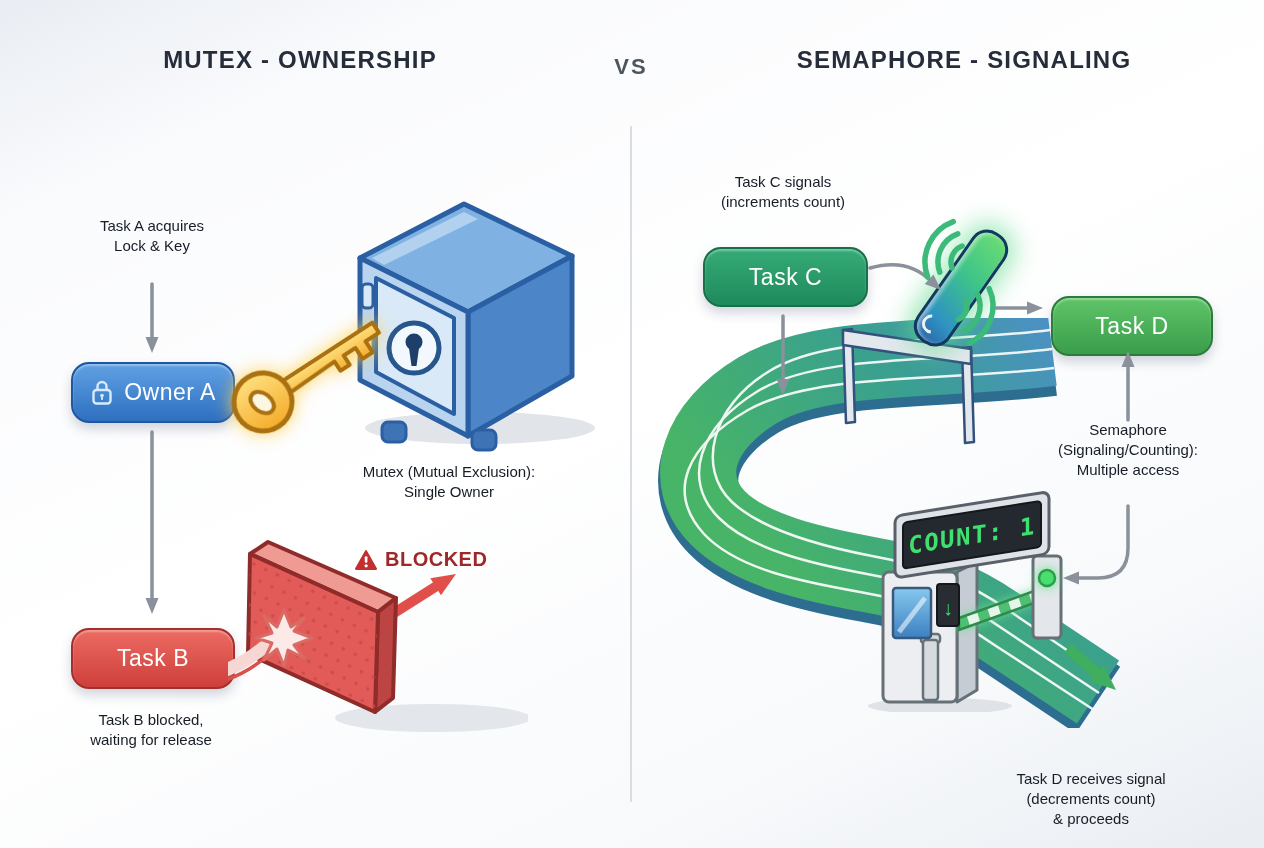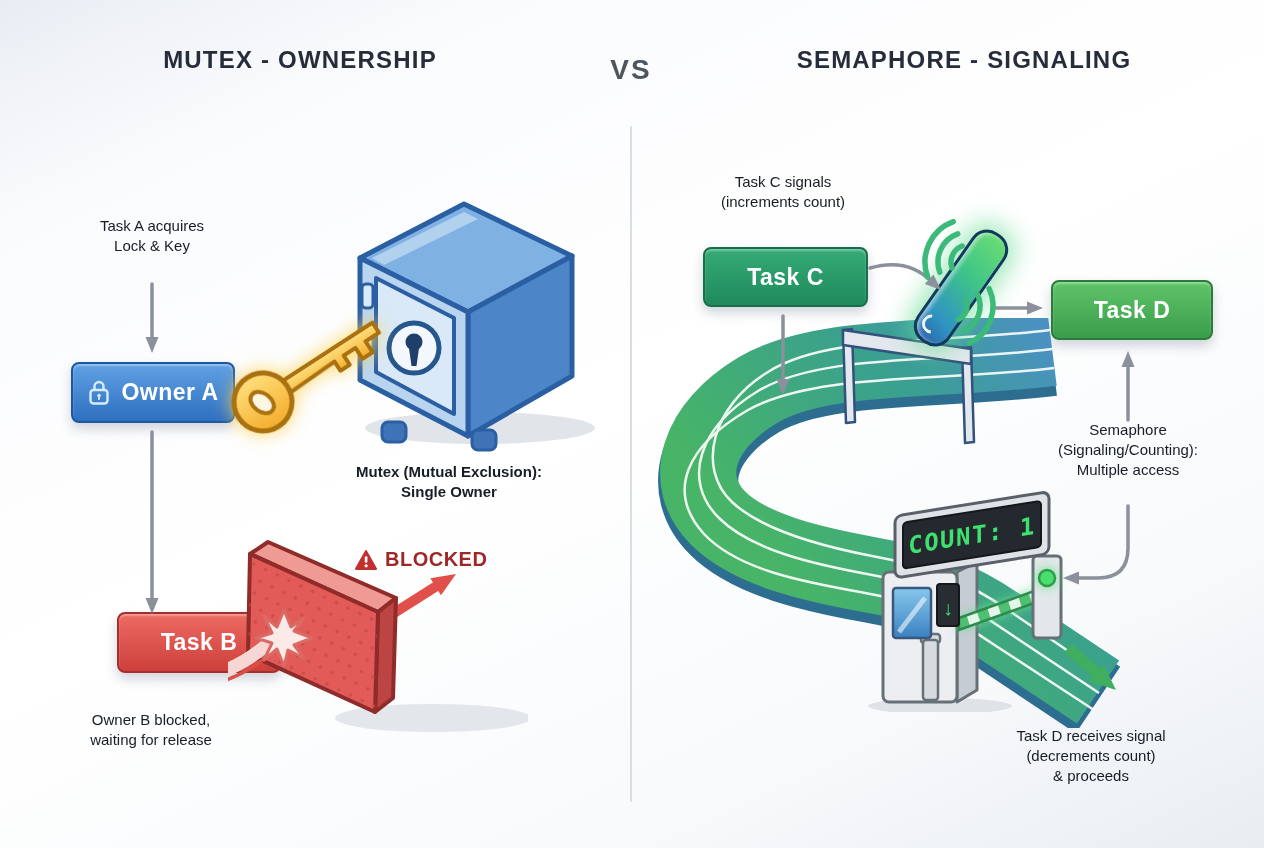"VS" .vs { font-size: 28px -> 22px }
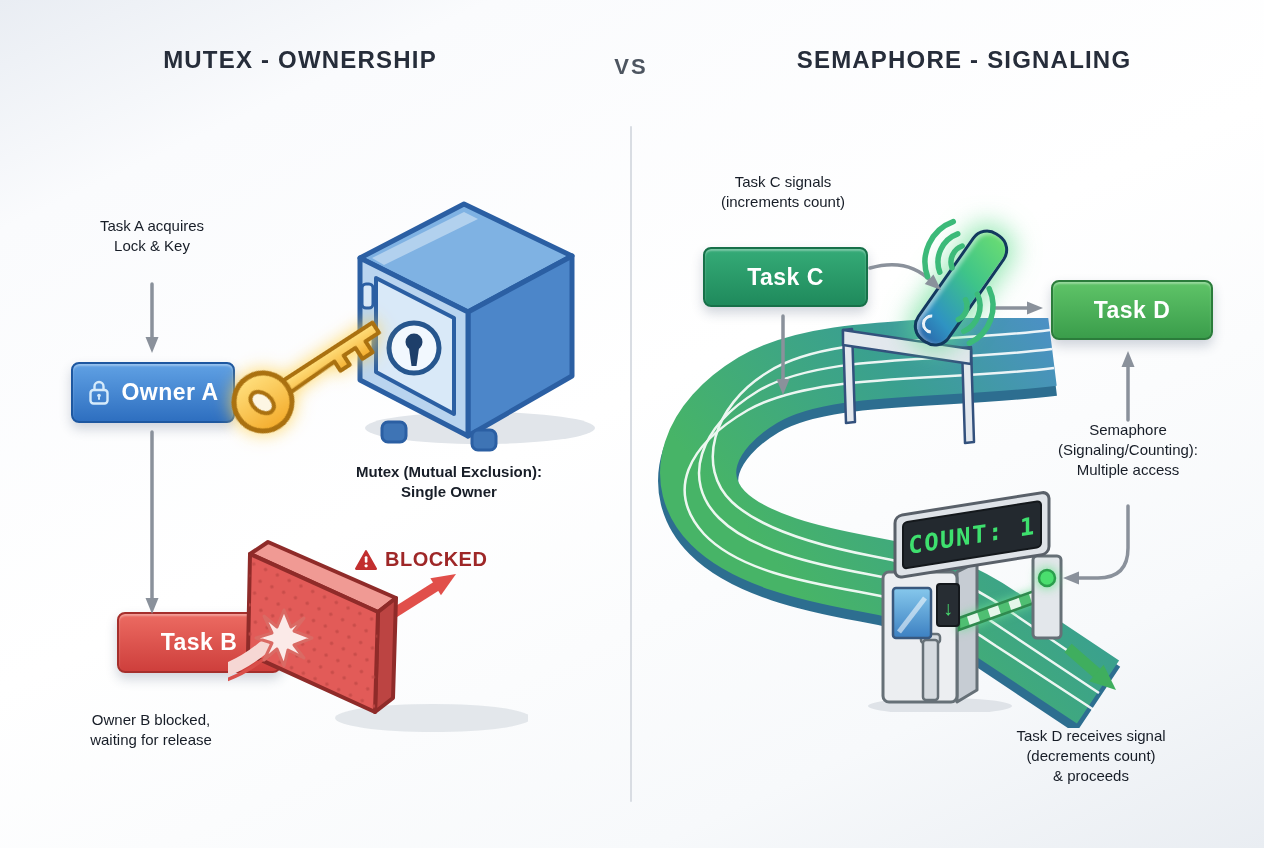"Task C" .task-btn { border-radius: 8px -> 18px; font-weight: bold -> normal }
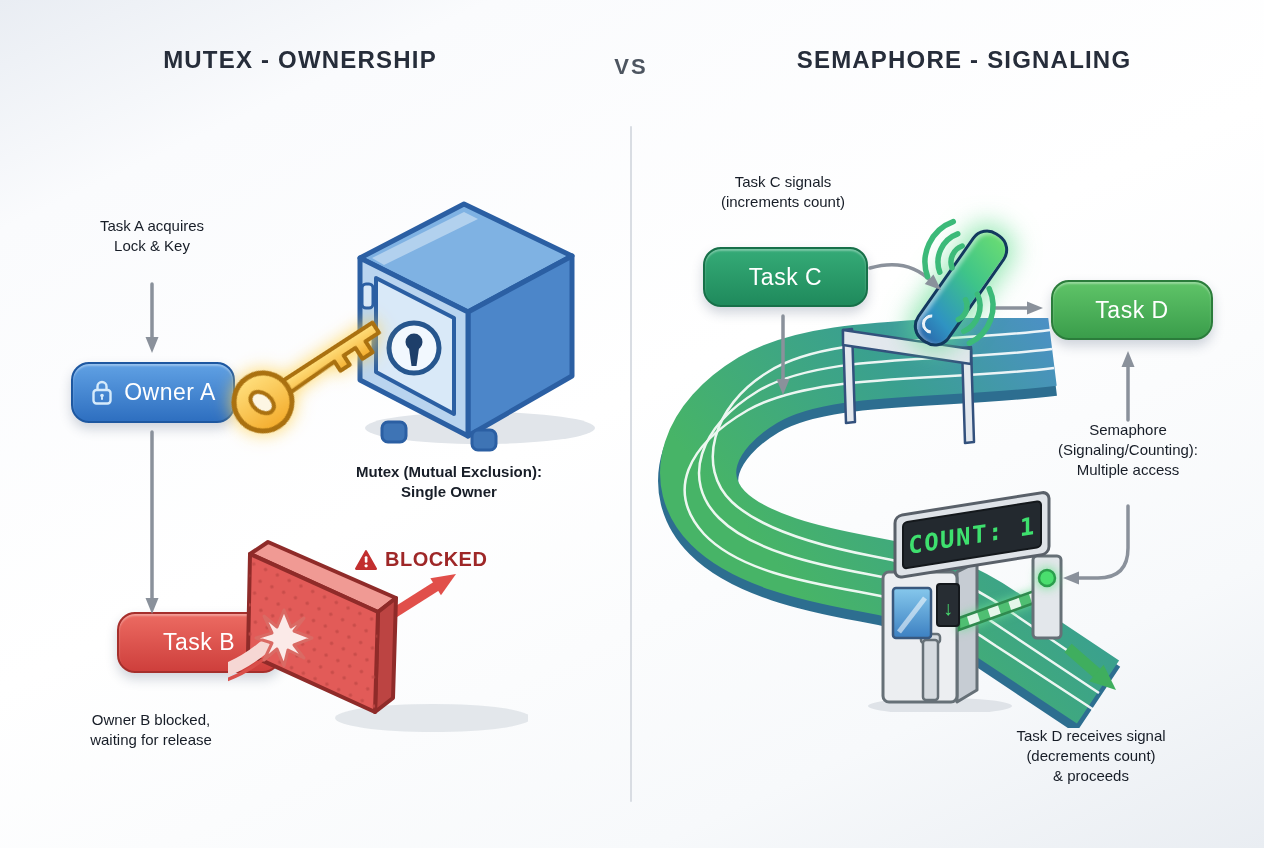"Task D" .task-d { top: 280px -> 296px }
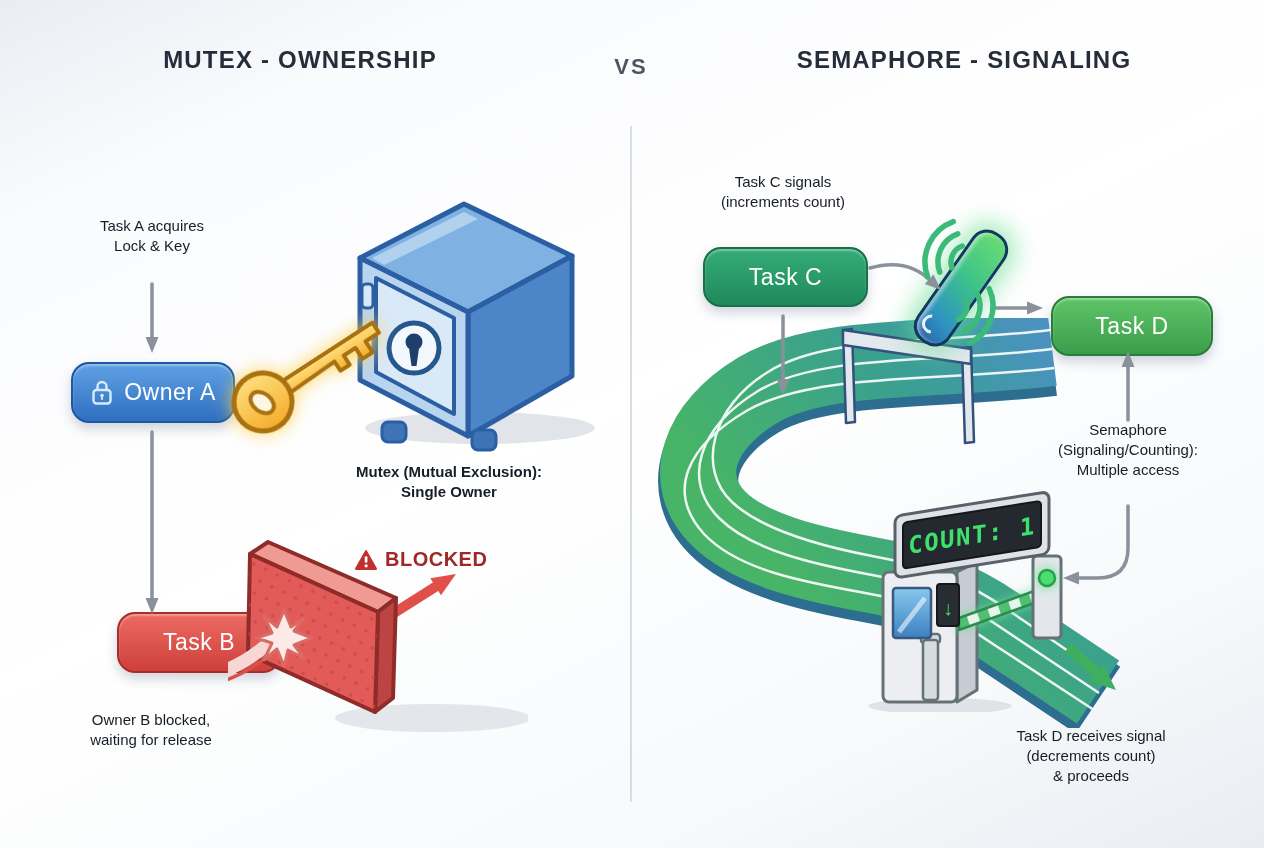"Mutex (Mutual Exclusion):" div.caption { font-weight: bold -> none }
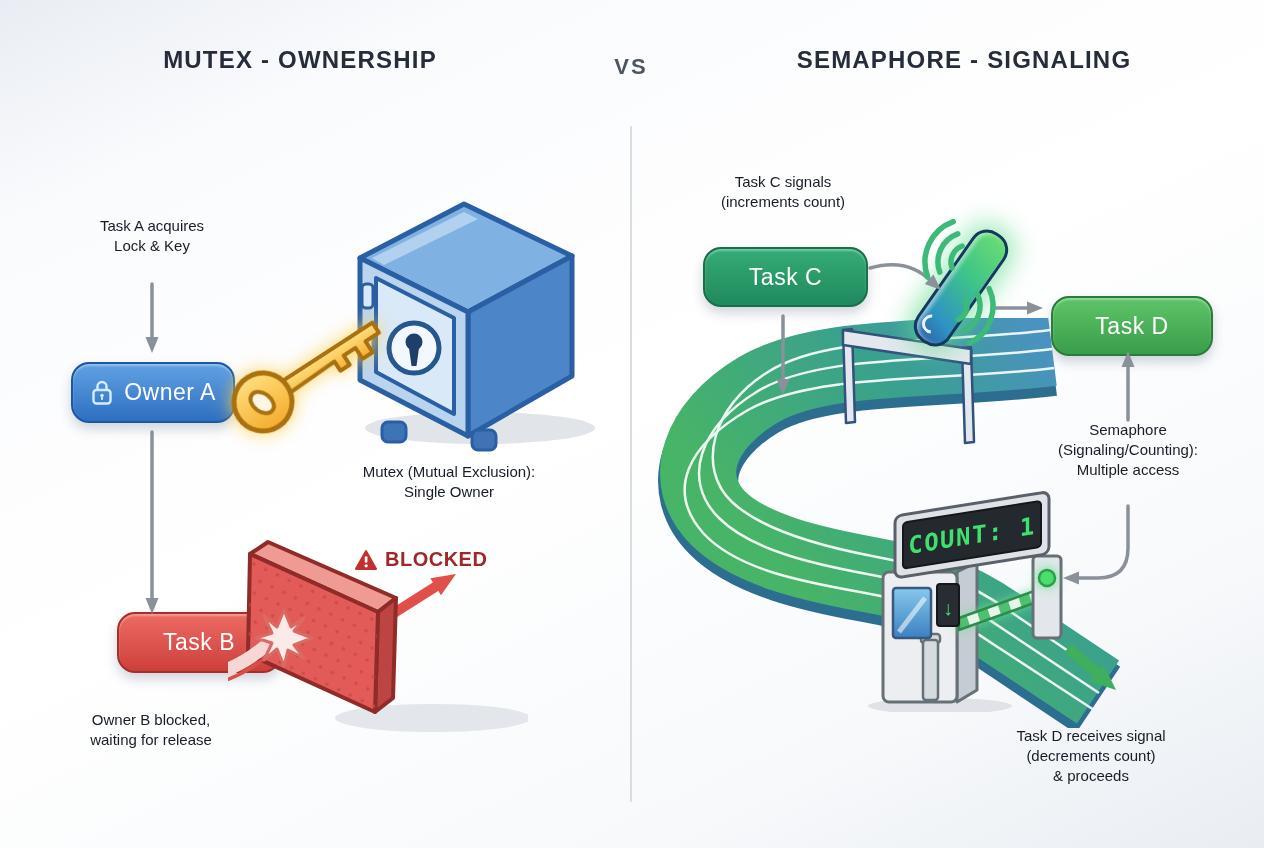"Task B" .task-b { margin-left: 46px -> none; top: 612px -> 628px }
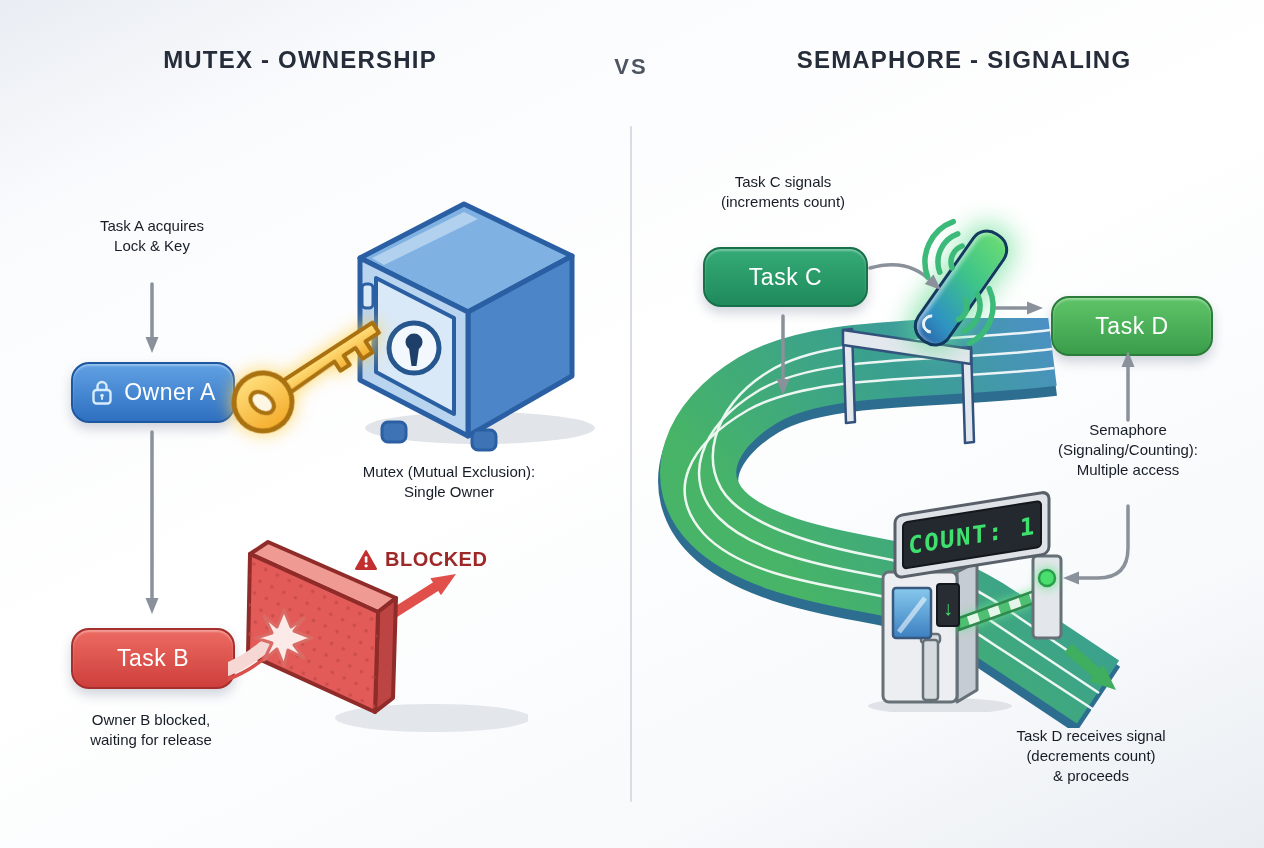"Owner B blocked," div.caption { text: Owner -> Task }
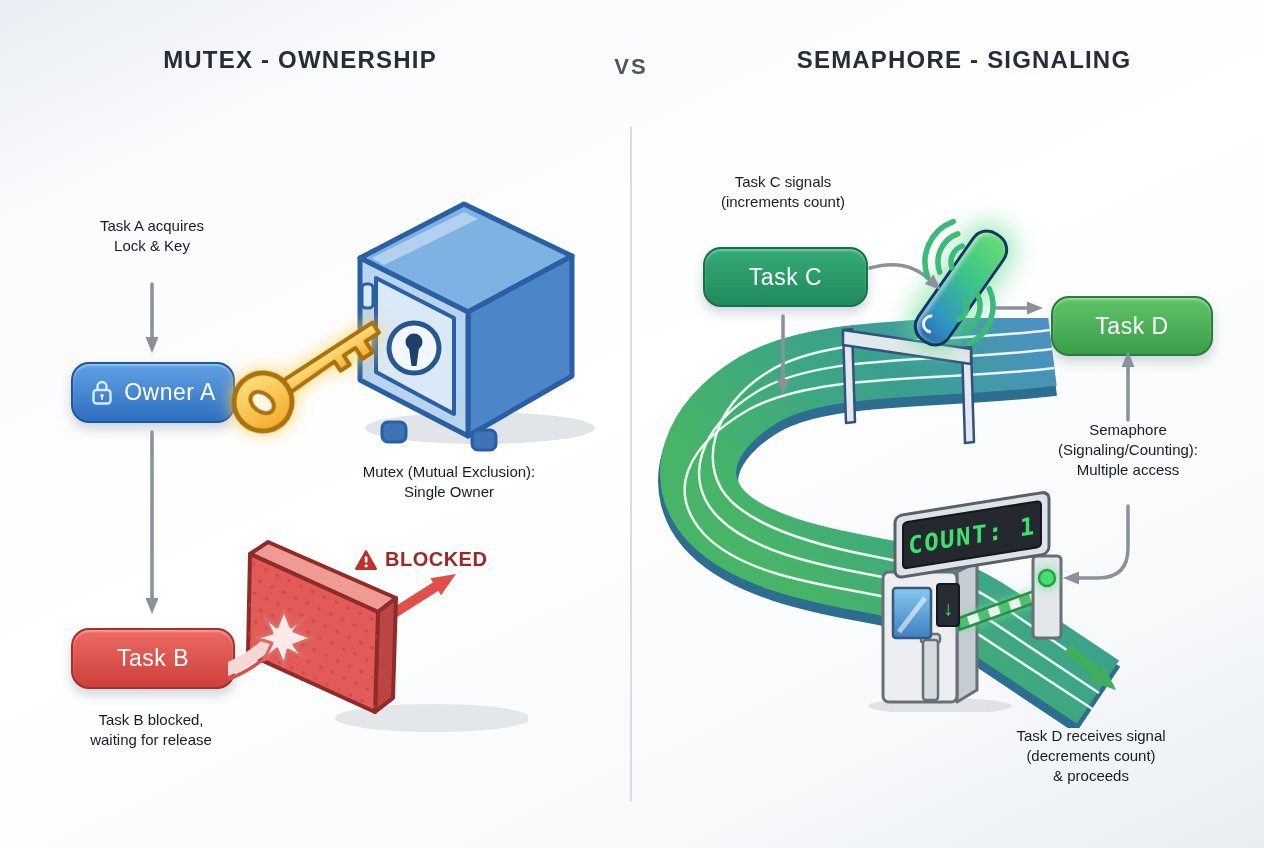"Task D receives signal" div.caption { top: 726px -> 769px }
